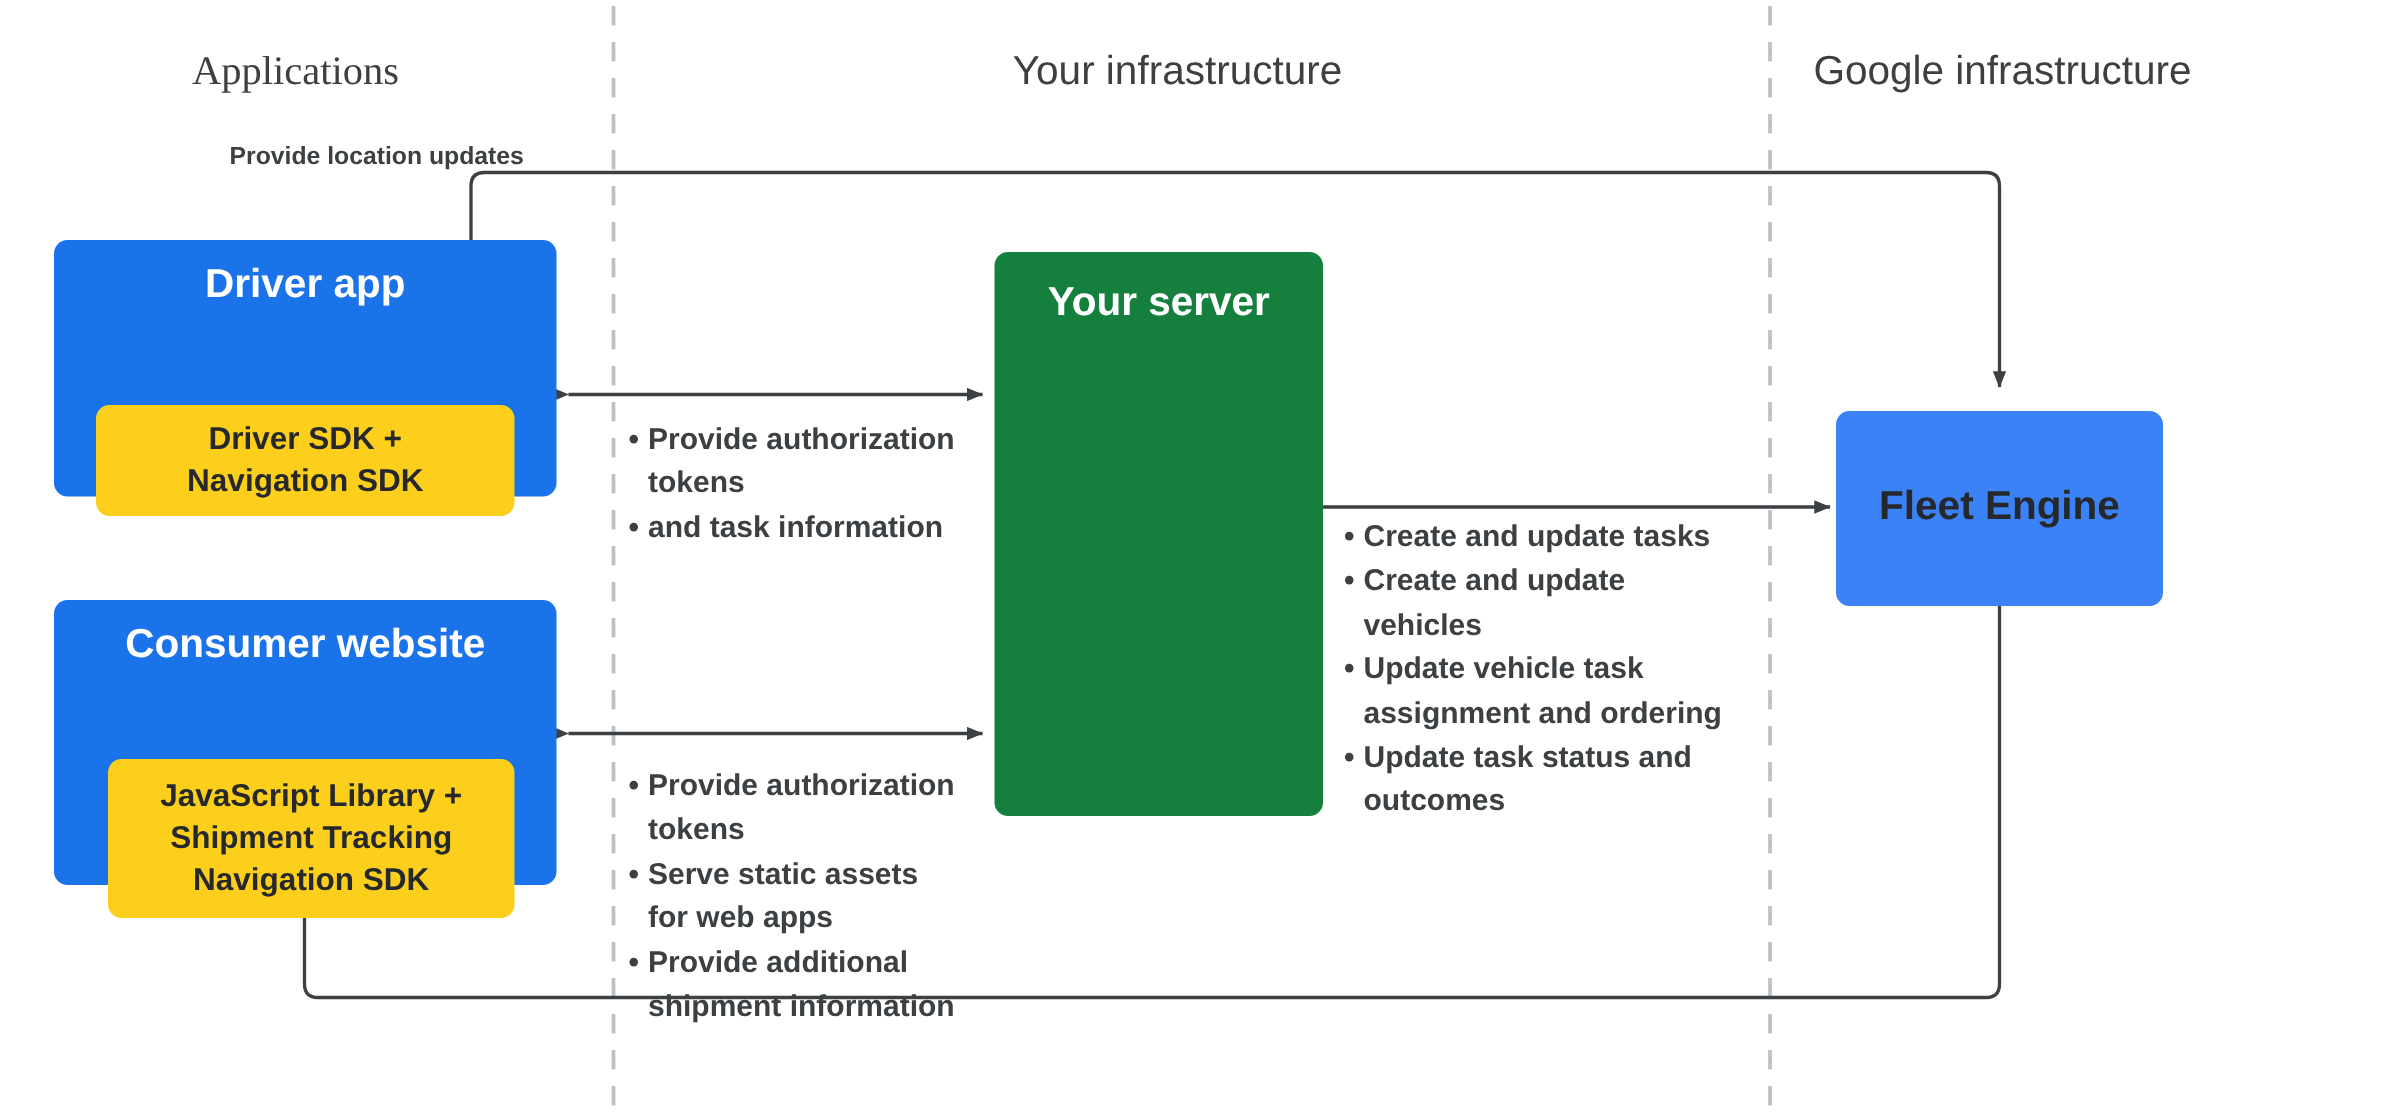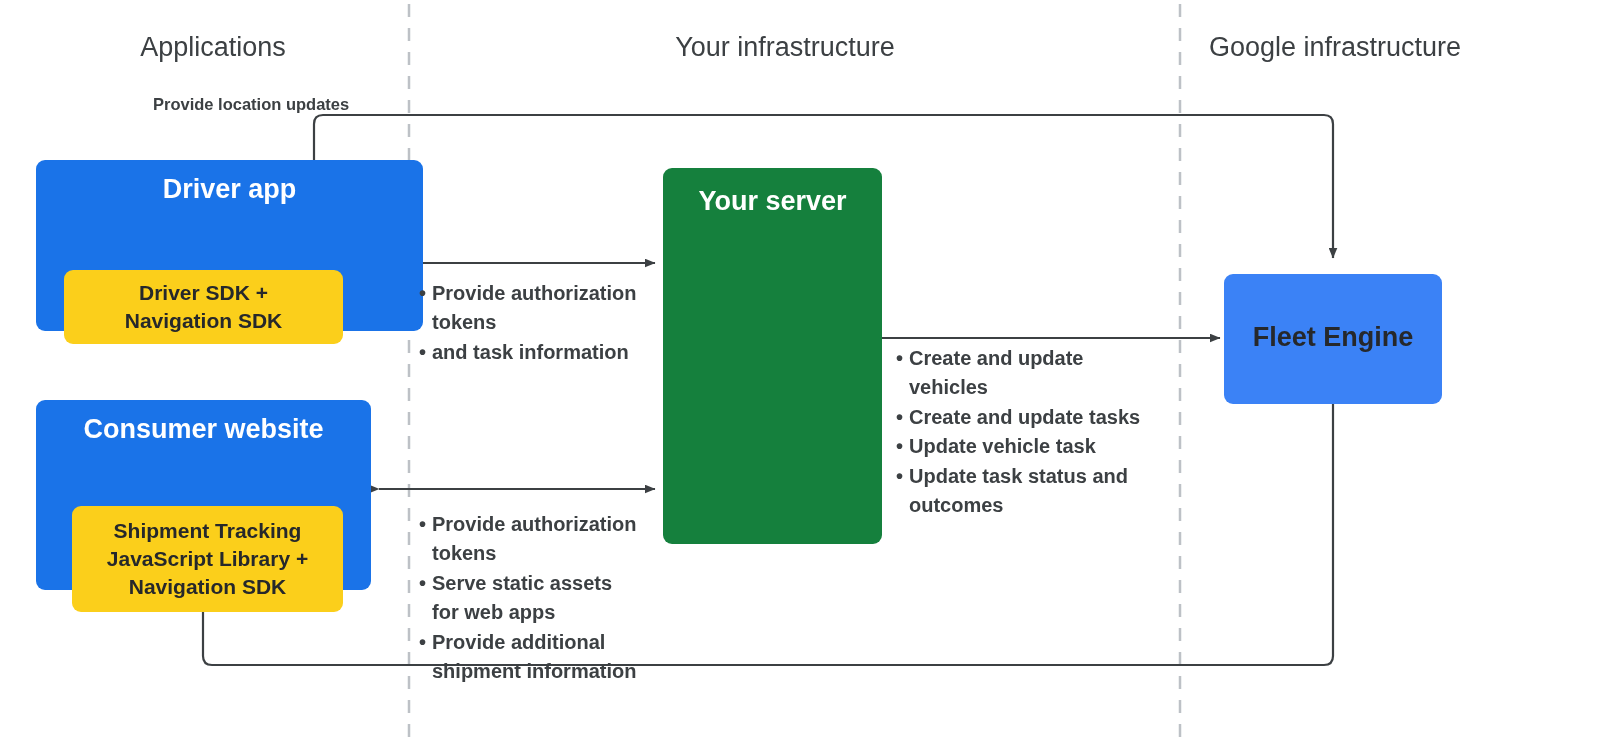"Applications" div.zone-header { font-family: none -> Liberation Serif, serif; left: 68px -> 52px }
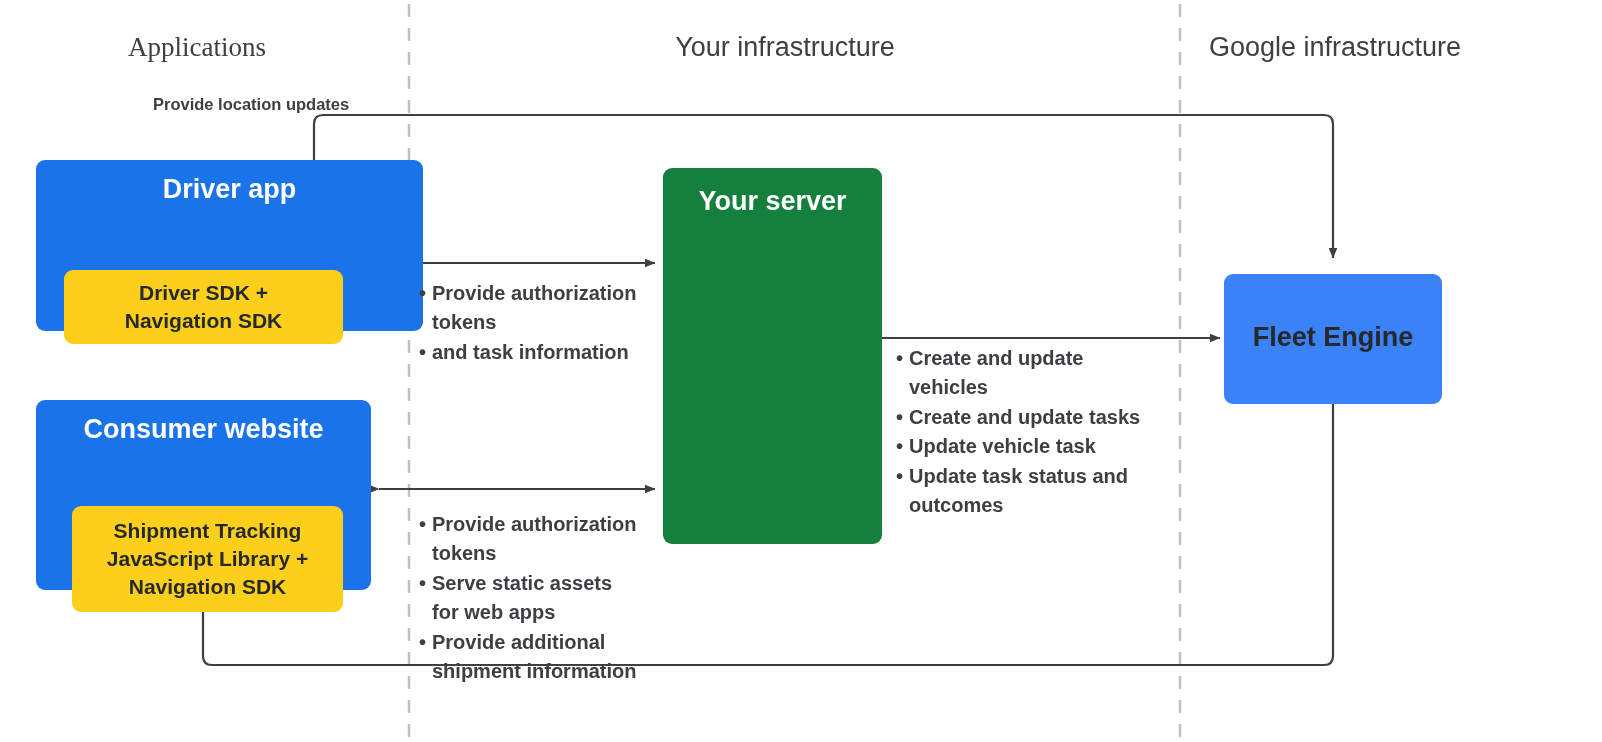"Driver app" div.outer-box { width: 387px -> 335px }
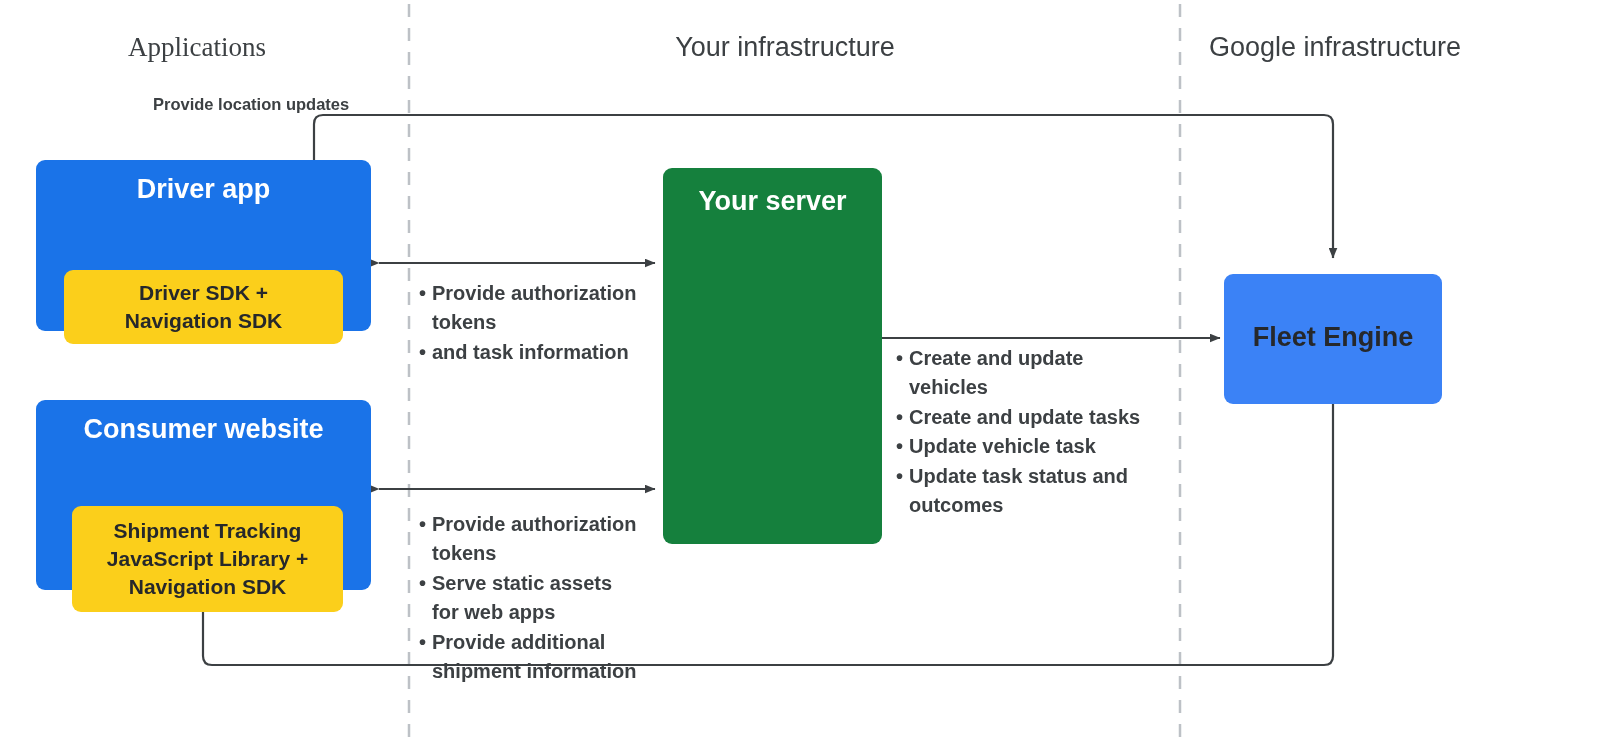"Create and update vehicles" div.bullet-item { order: before "Create and update tasks" -> after "Create and update tasks" }
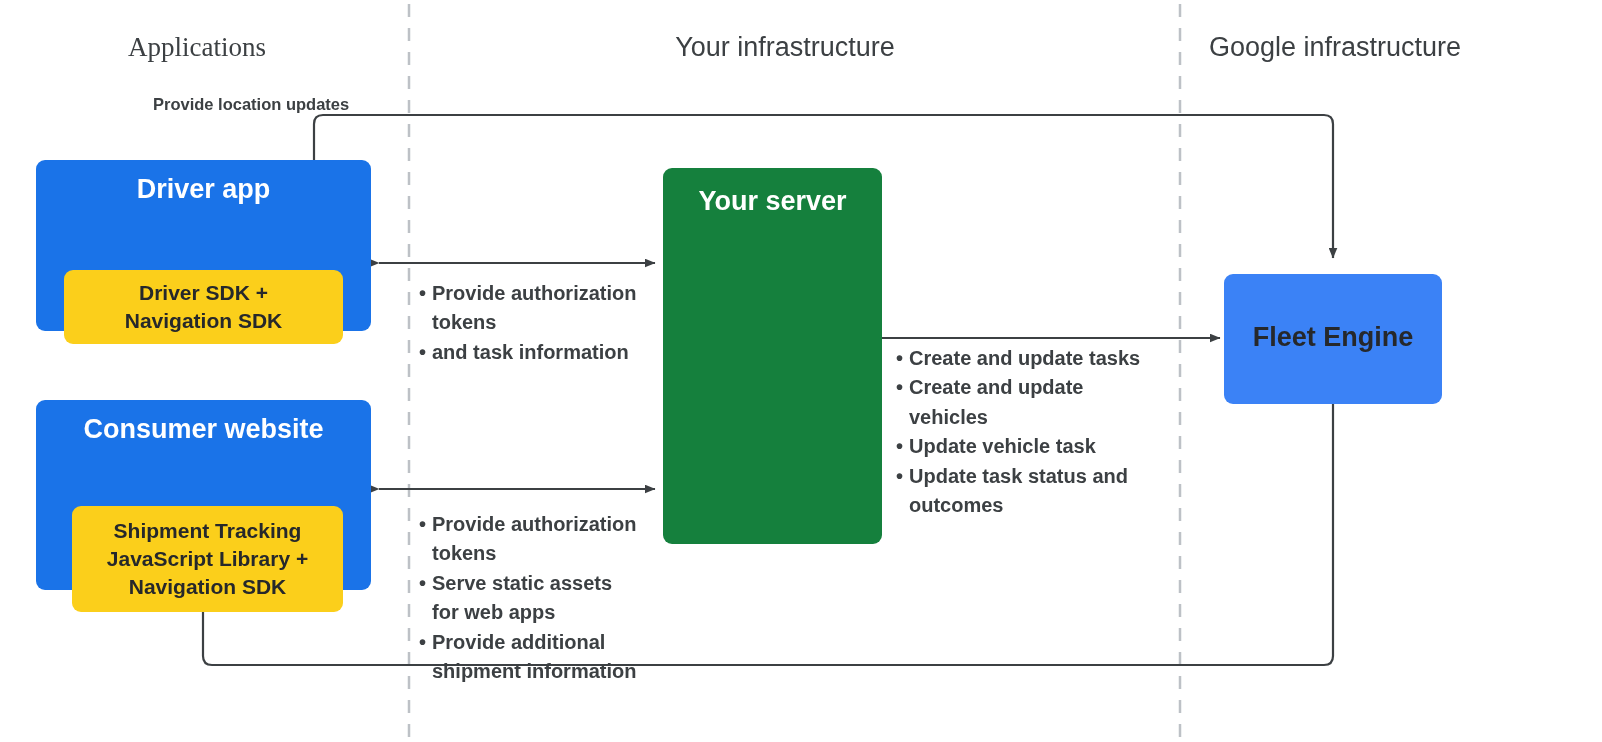"assignment and ordering" div { html: none -> <div>assignment and ordering</div> }
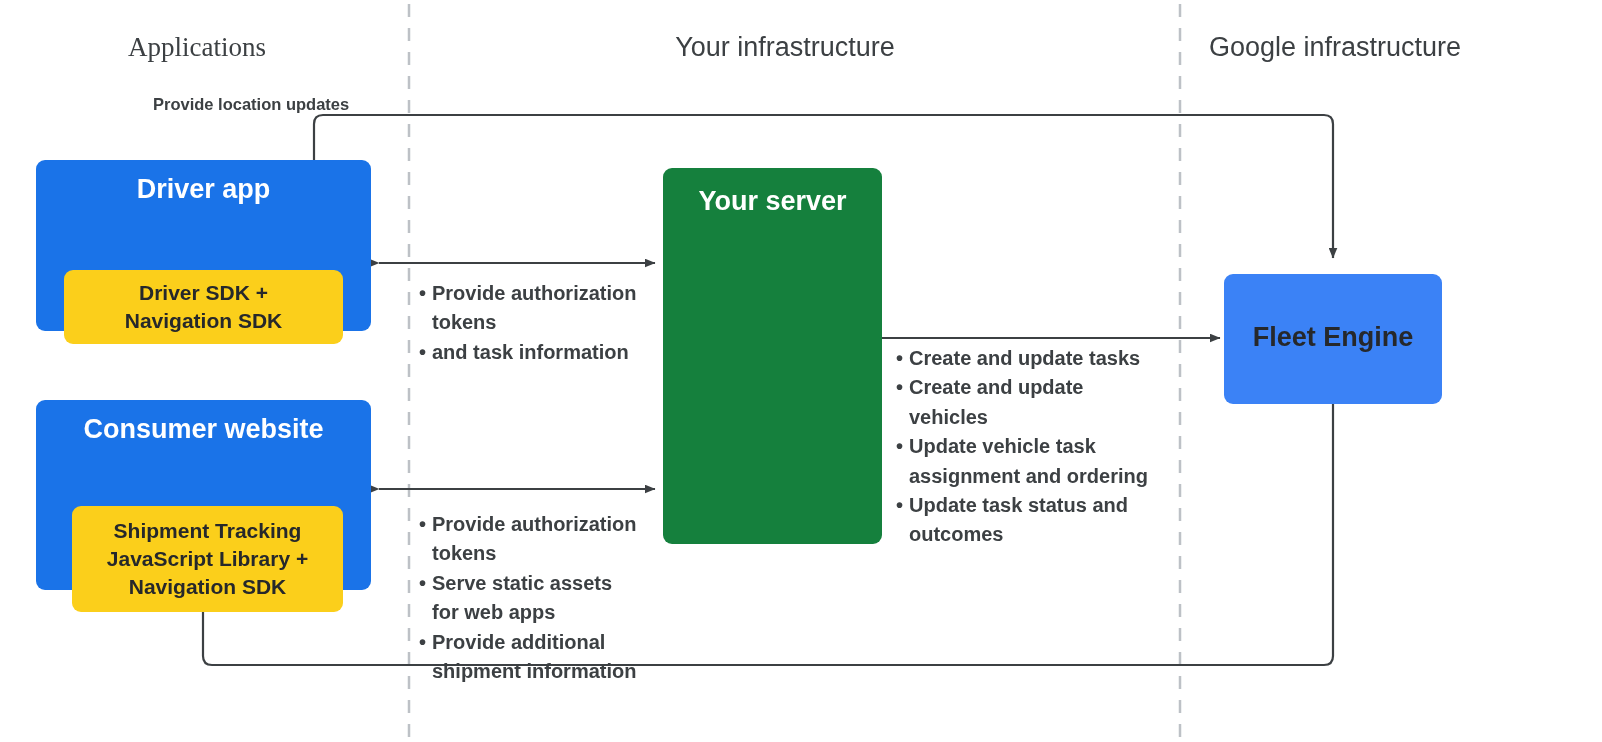"Shipment Tracking" div { order: before "JavaScript Library +" -> after "JavaScript Library +" }
